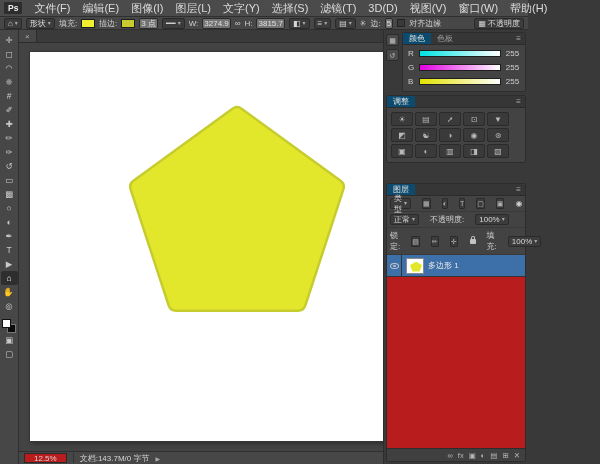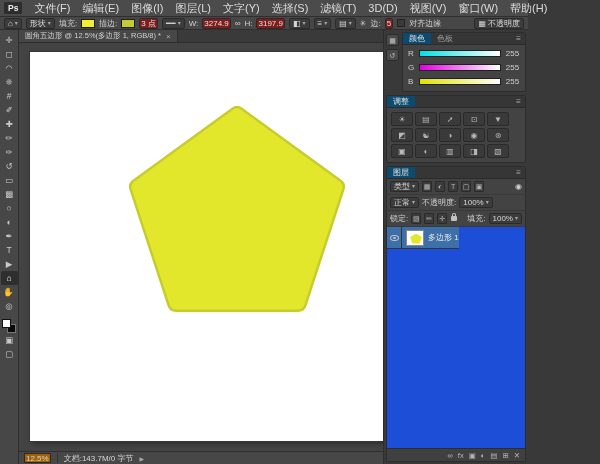"3 点" .field { background: #7f1d1d -> #737373 }
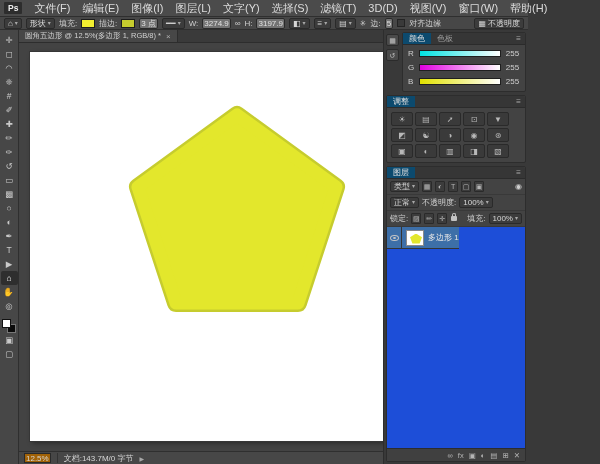"3197.9" span.field { text: 3197.9 -> 3815.7 }
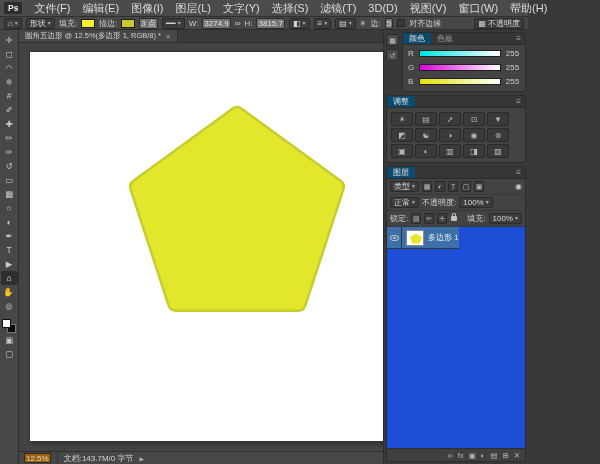"圆角五边形 @ 12.5%(多边形 1, RGB/8)" span { html: <span>圆角五边形 @ 12.5%(多边形 1, RGB/8) *</span> -> none }
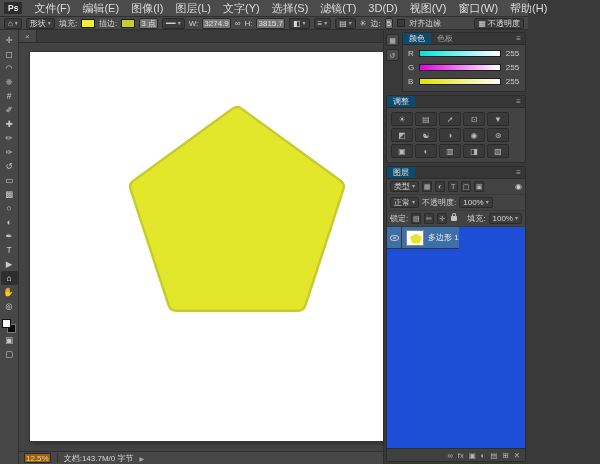"图层" .layers-panel { margin: 0 2px 2px 2px -> 17px 2px 2px 2px }
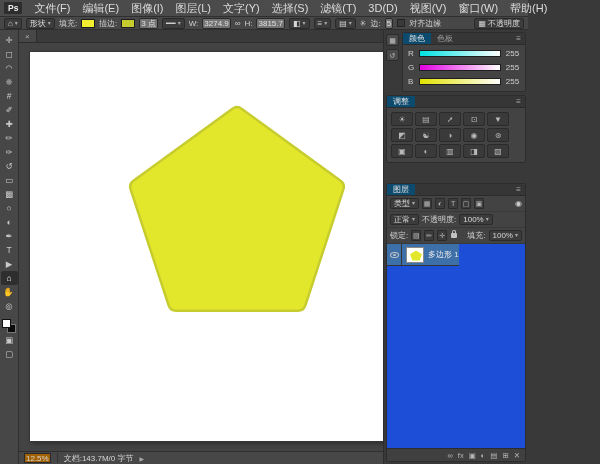"类型" .lrow { gap: 3px -> 11px }
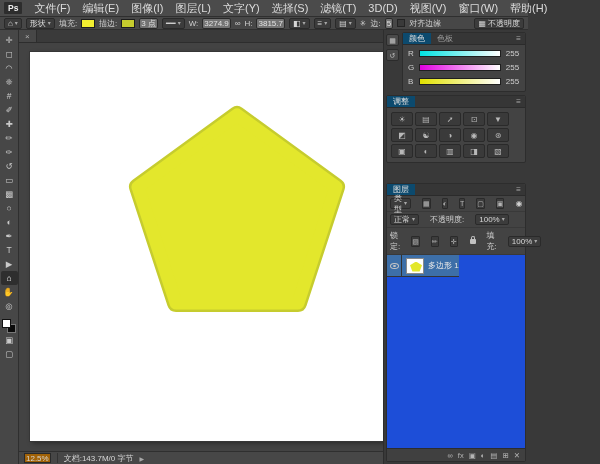"多边形 1" .layers-list { background: #1d4ed8 -> #b91c1c; flex-direction: none -> column }
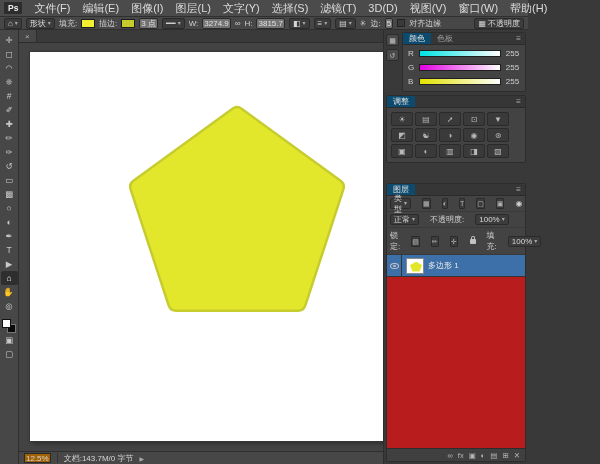"12.5%" .zoom-field { background: #a16207 -> #b91c1c; padding: 0 1px -> 0 9px }
